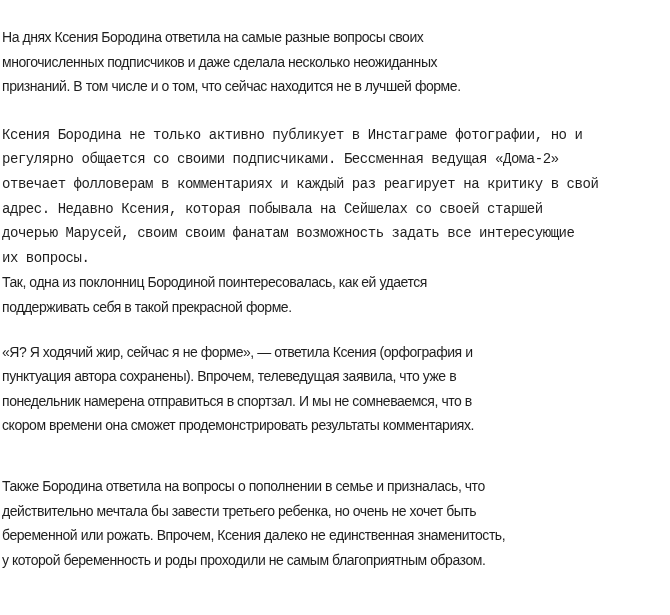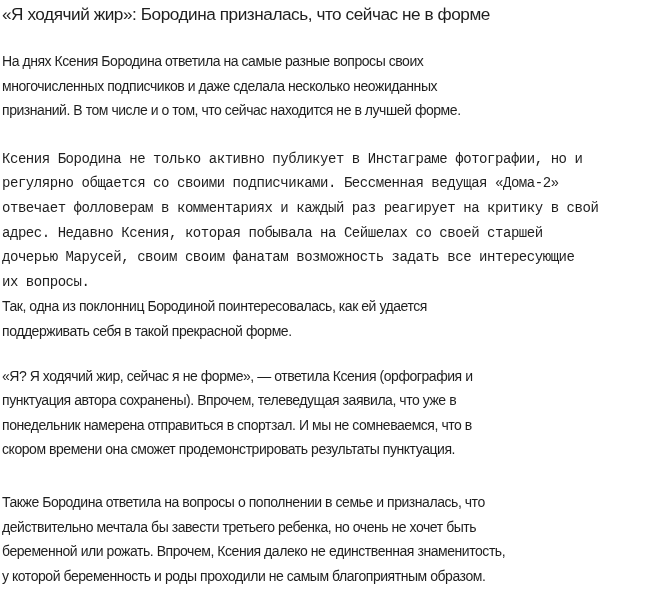"«Я ходячий жир»: Бородина призналась," h1.title { html: <h1>«Я ходячий жир»: Бородина призналась, что сейчас не в форме</h1> -> none }
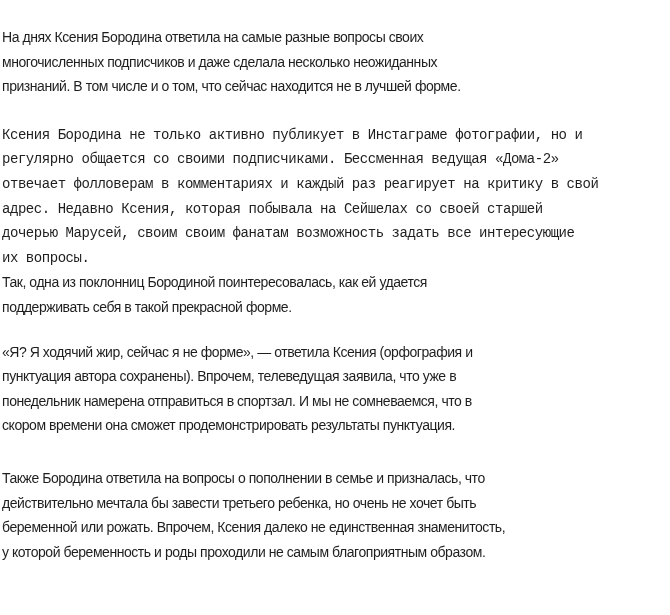"скором времени она сможет" span.line { text: пунктуация -> комментариях }
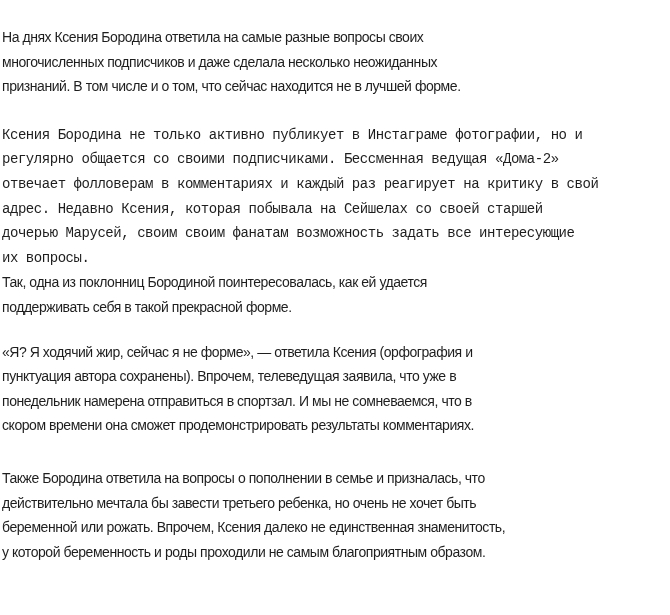"Также Бородина ответила на вопросы" .p5 { margin-top: 28px -> 36px }
